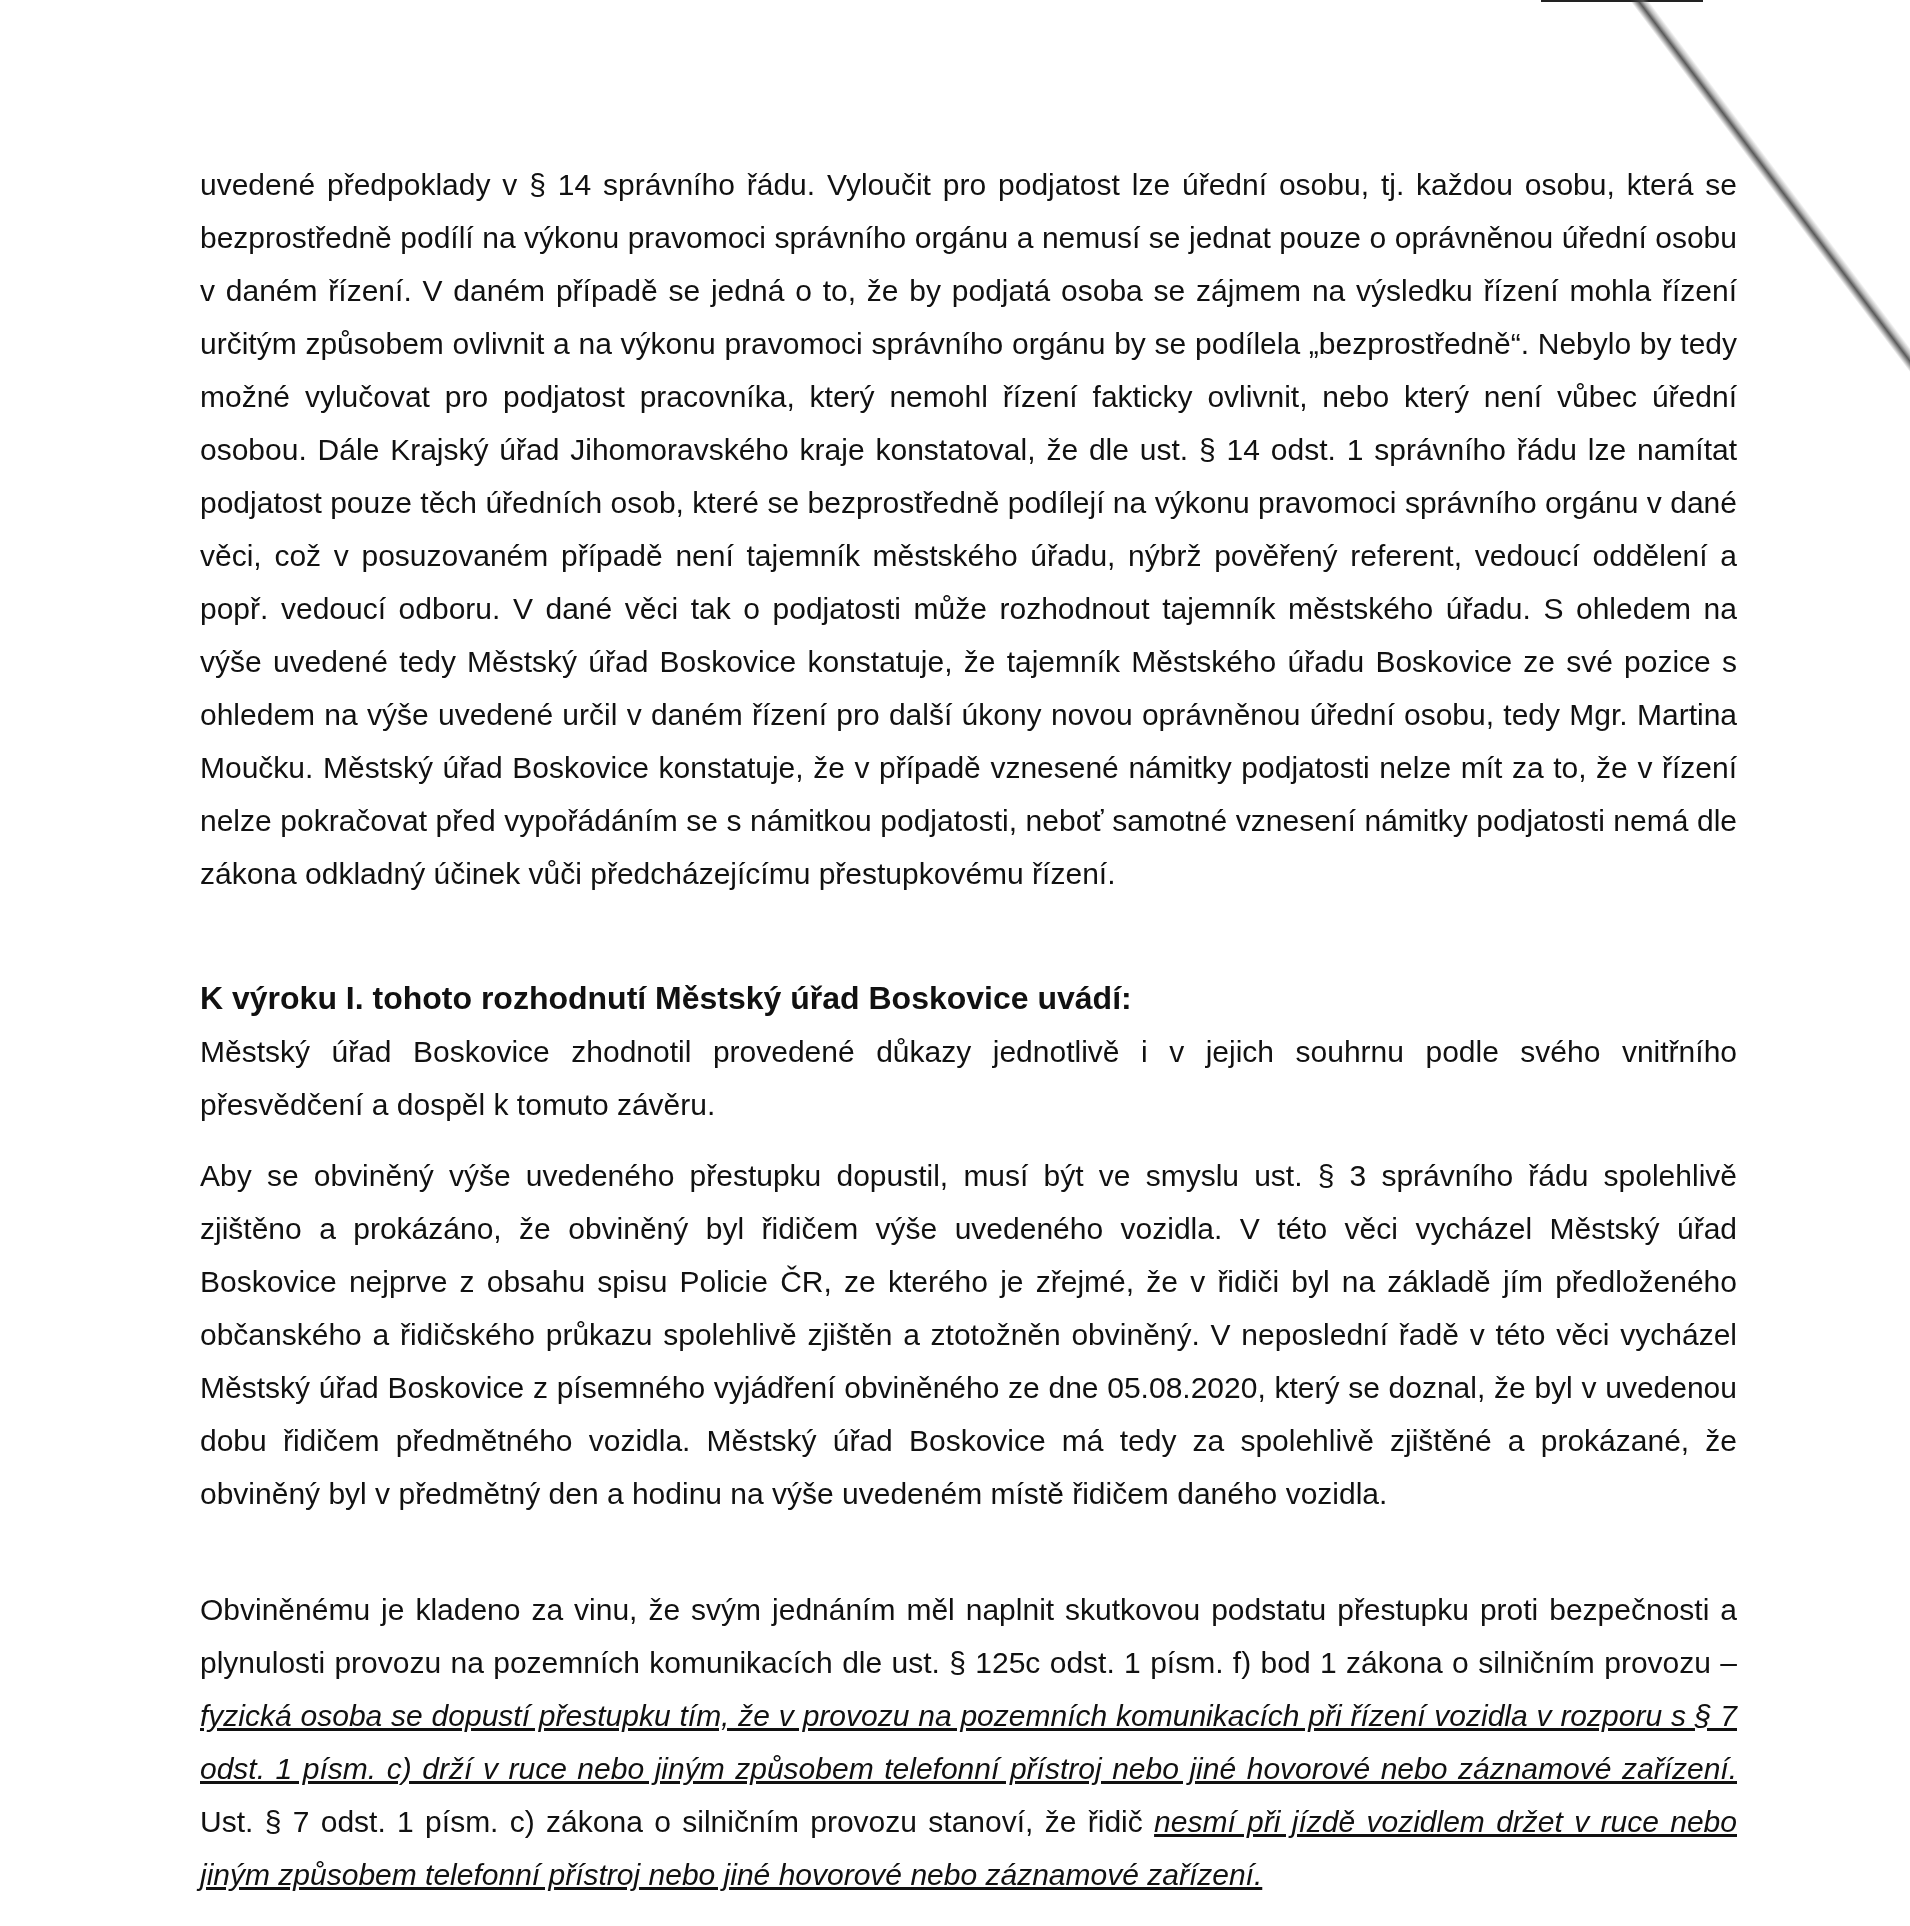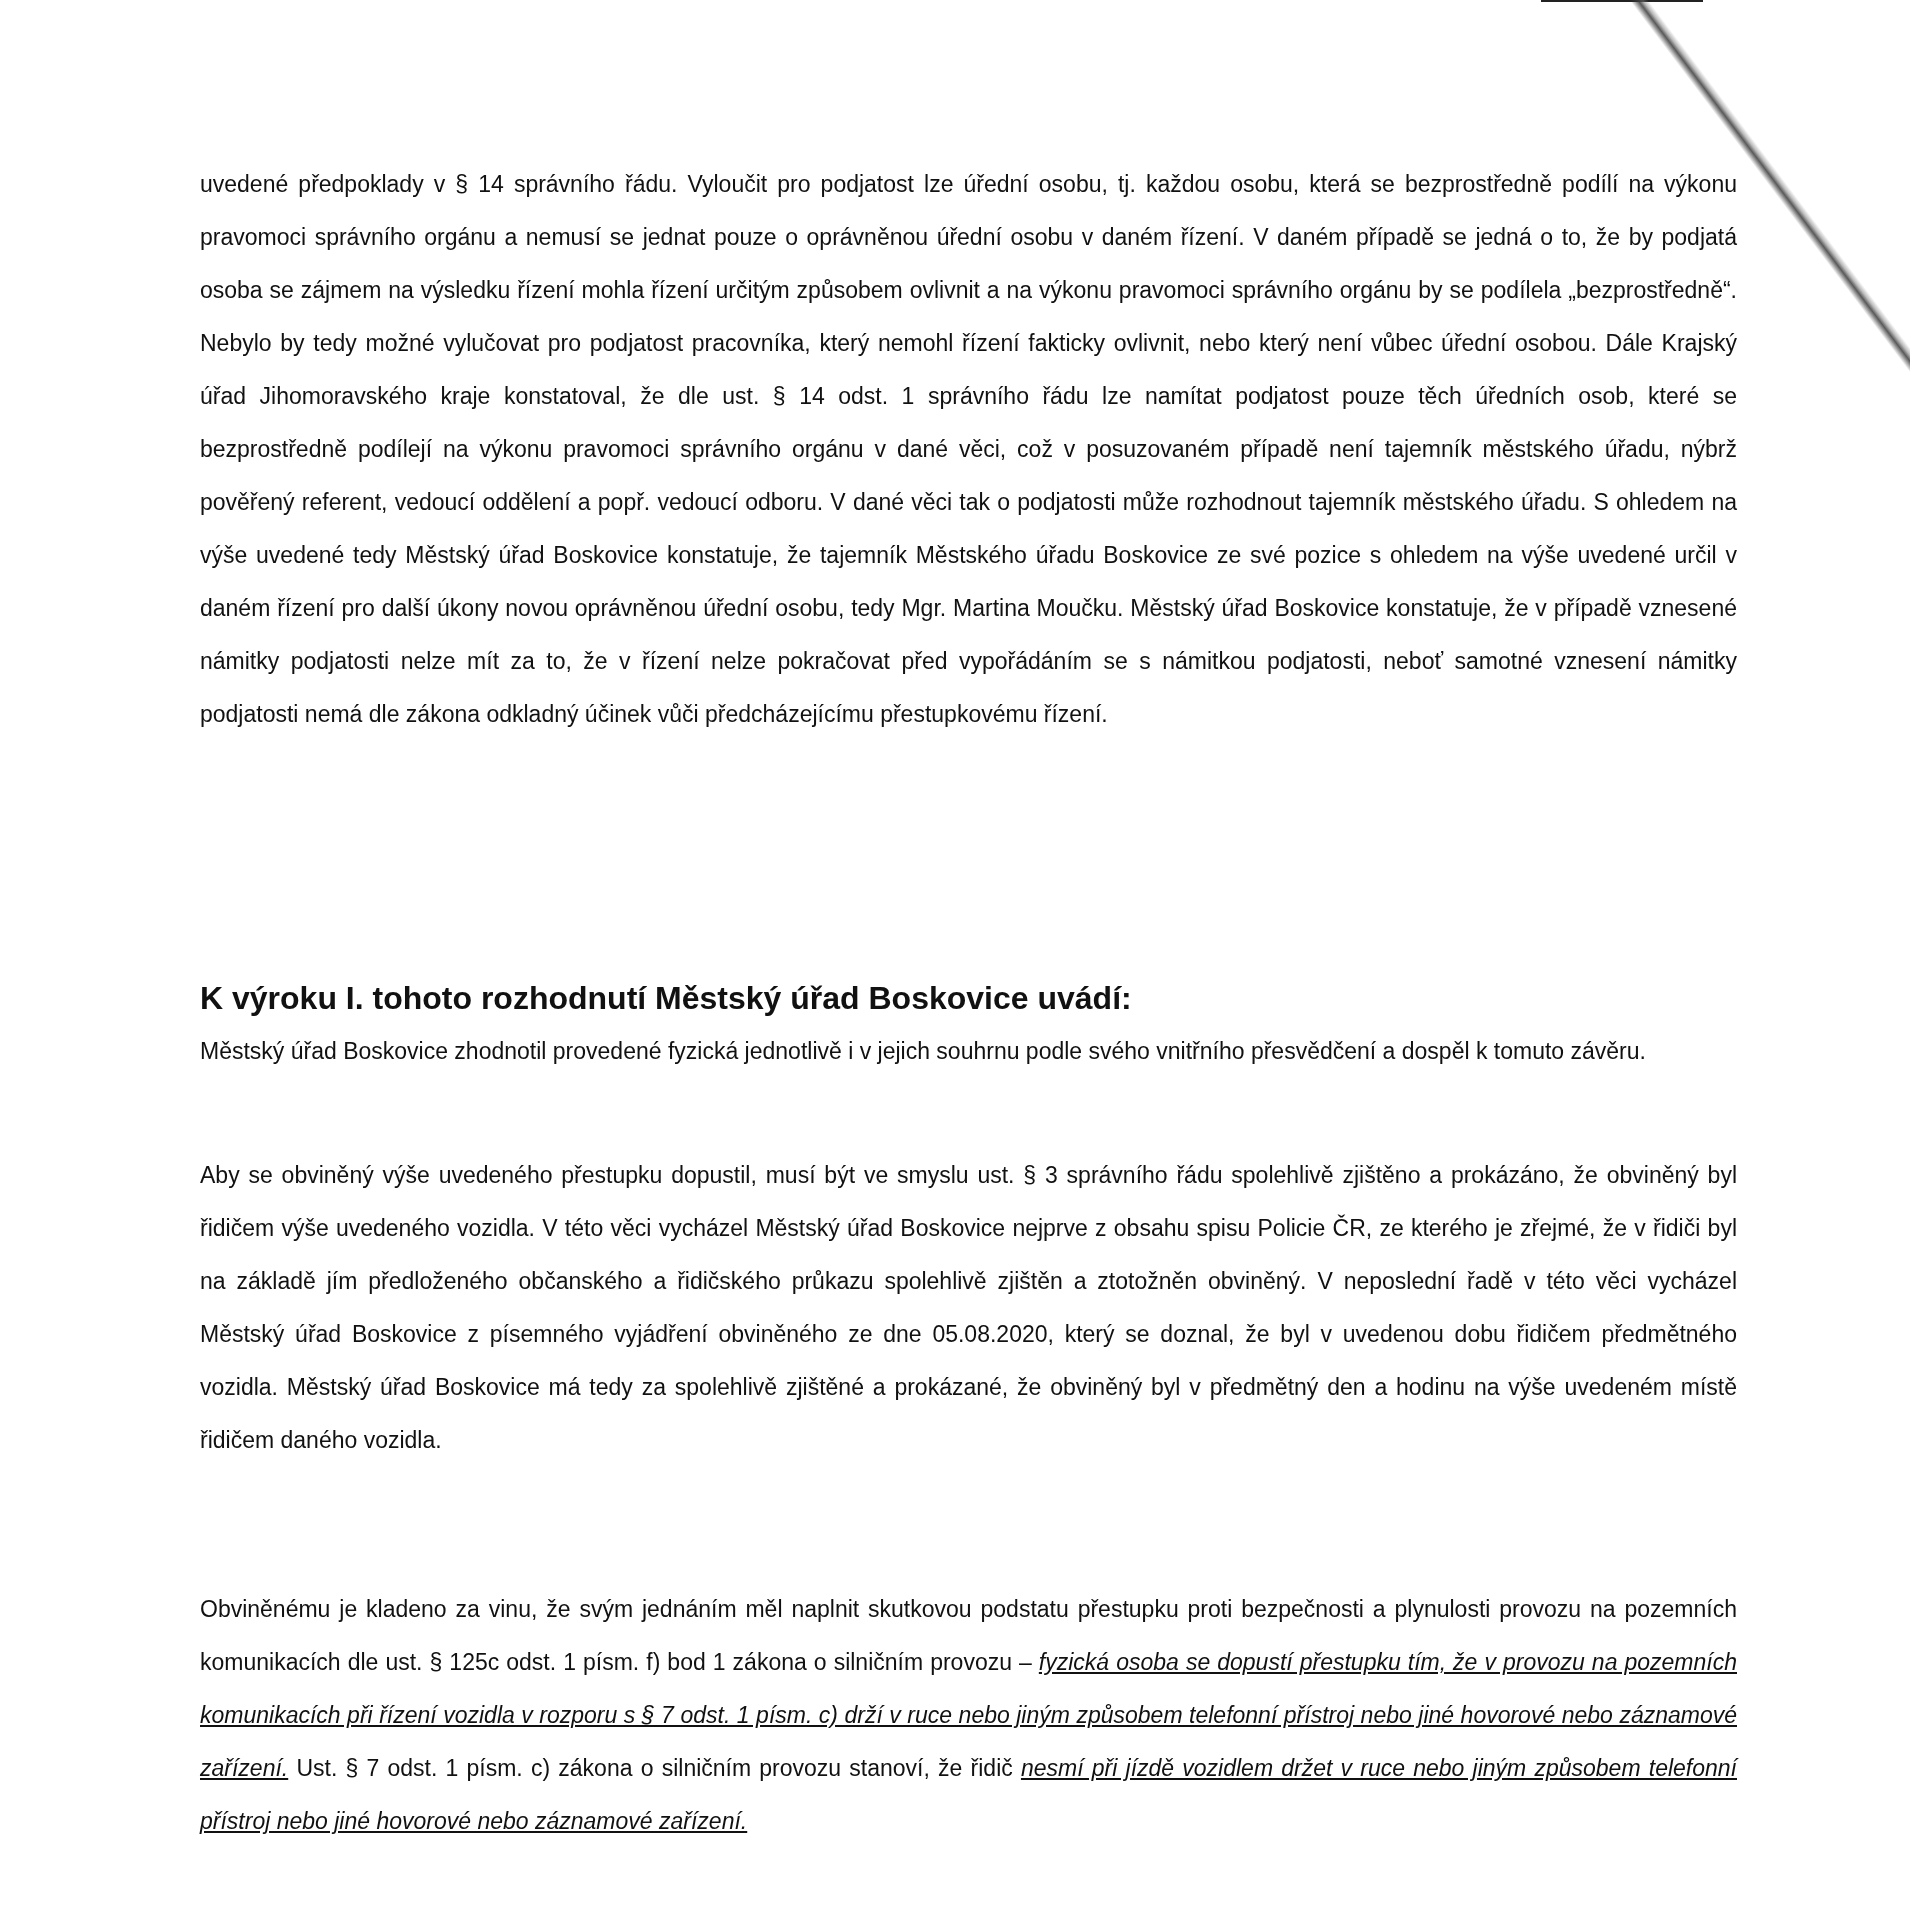"uvedené předpoklady v § 14" .body-text { font-size: 23px -> 30px }
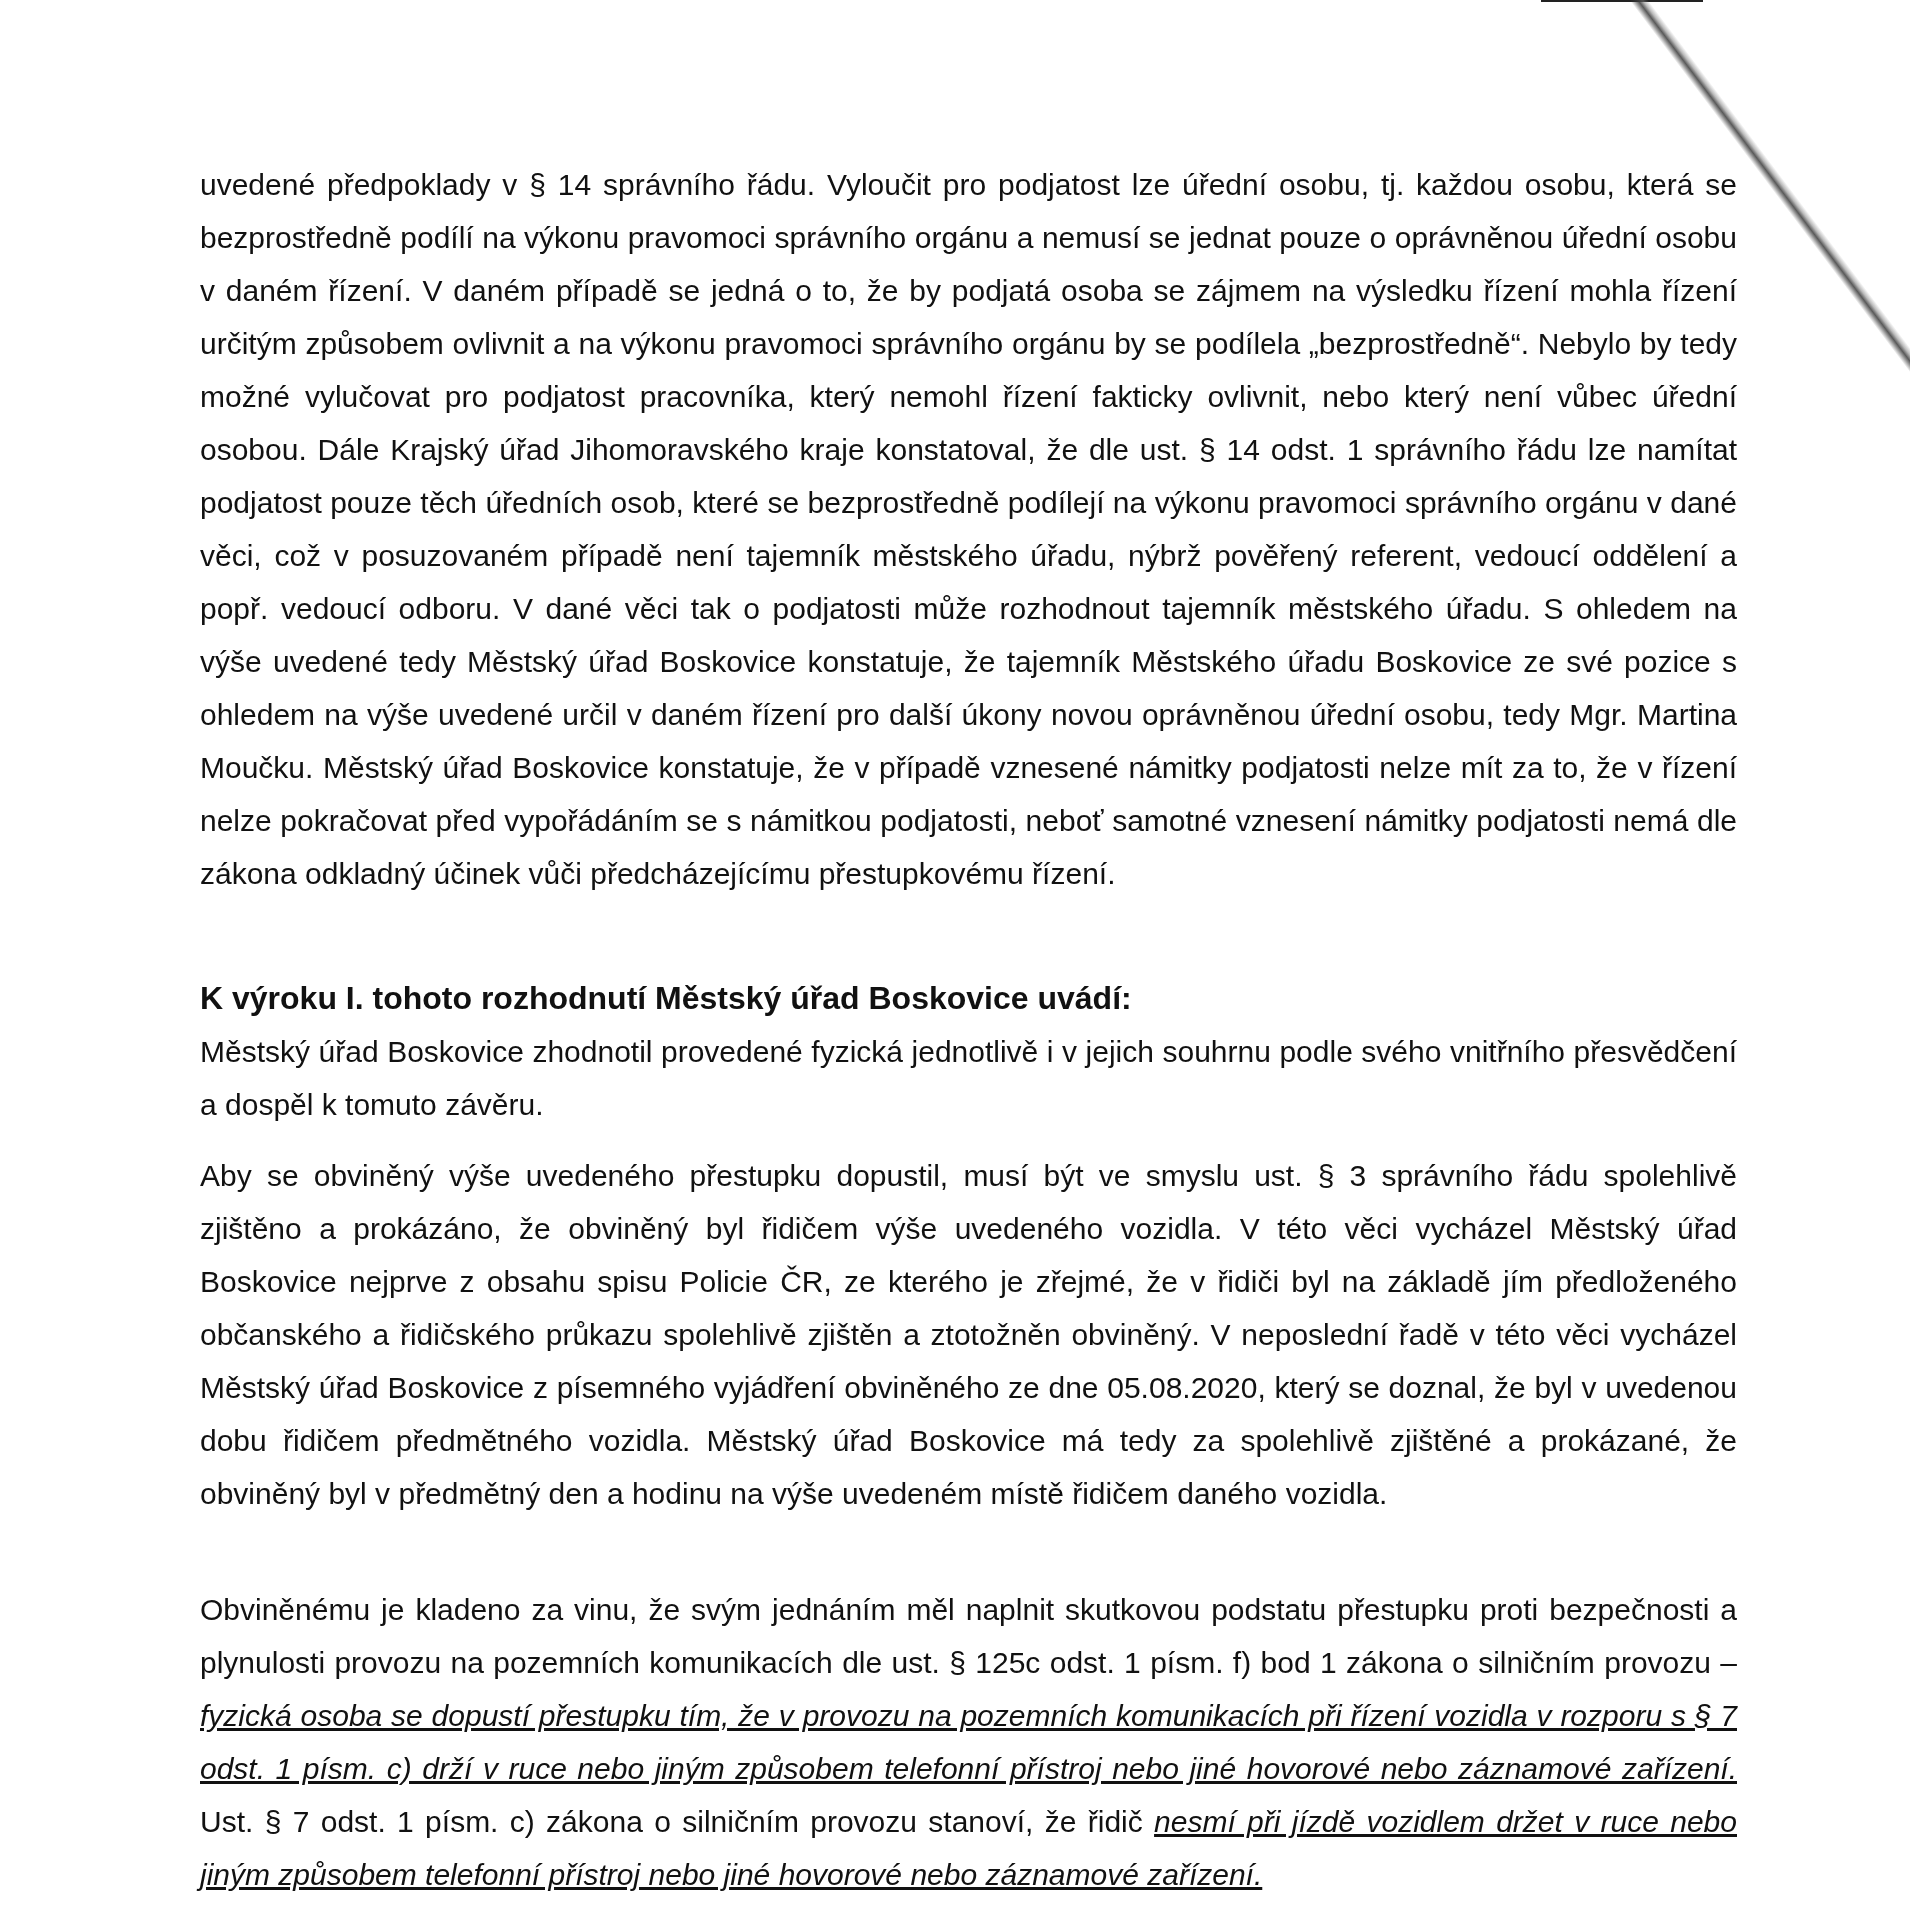"Městský úřad Boskovice zhodnotil" p.para { text: fyzická -> důkazy }
